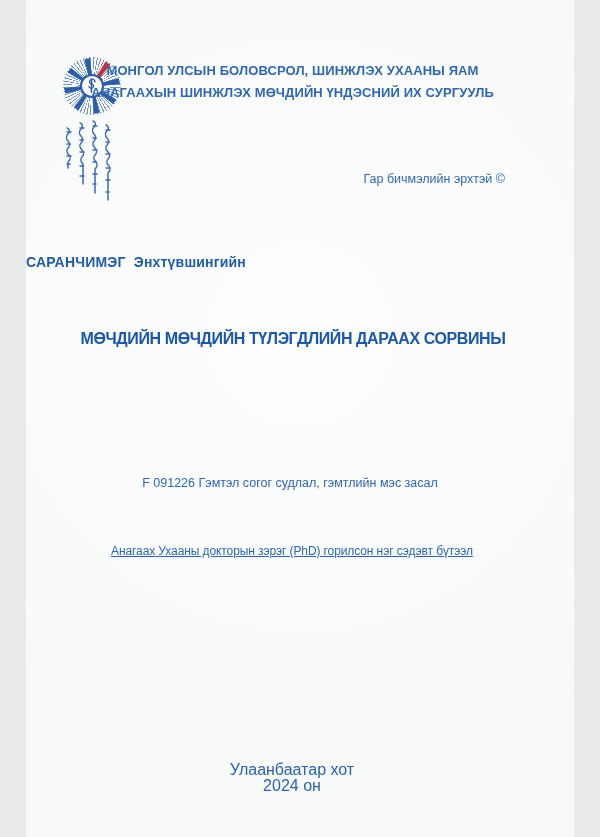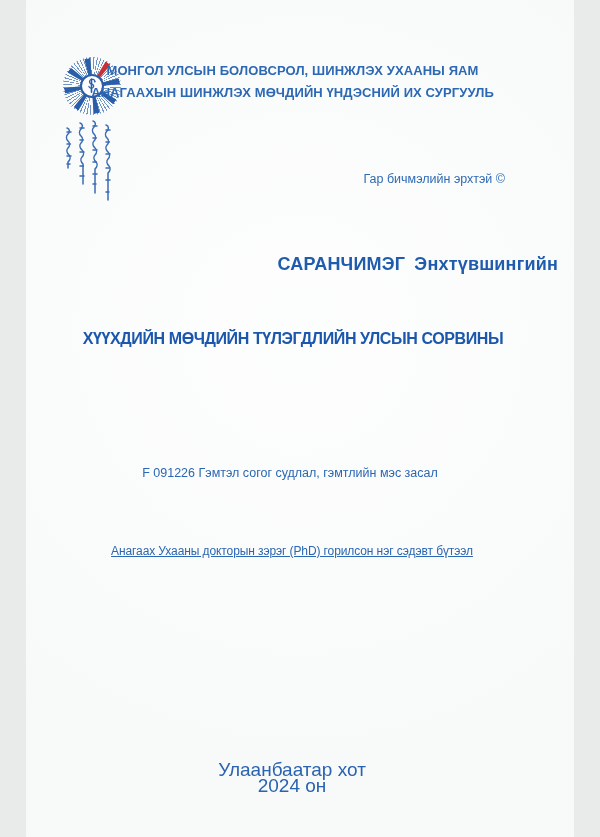"САРАНЧИМЭГ Энхтүвшингийн" .author { font-size: 18px -> 14px; text-align: right -> left }
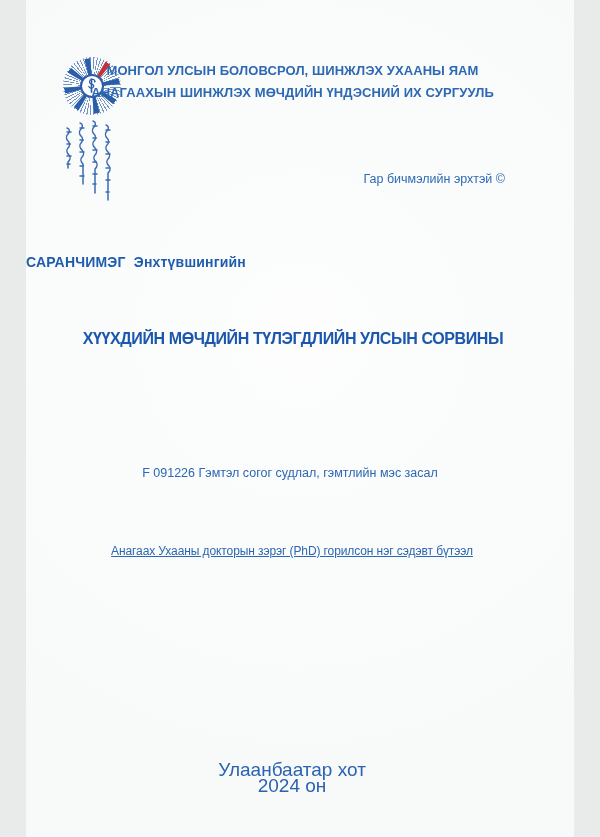"ХҮҮХДИЙН МӨЧДИЙН ТҮЛЭГДЛИЙН УЛСЫН" div { text: ХҮҮХДИЙН МӨЧДИЙН ТҮЛЭГДЛИЙН УЛСЫН -> МӨЧДИЙН МӨЧДИЙН ТҮЛЭГДЛИЙН ДАРААХ }
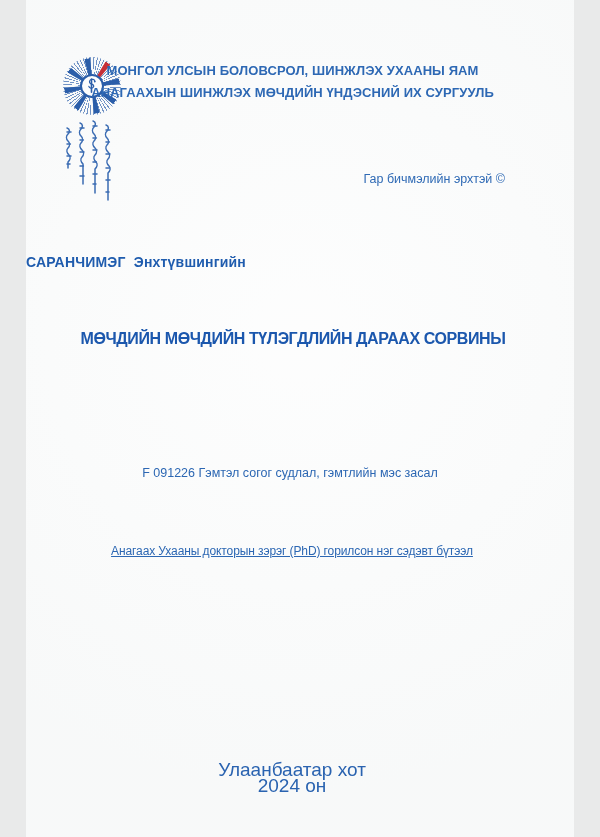"F 091226 Гэмтэл согог судлал," .code { top: 466px -> 476px }
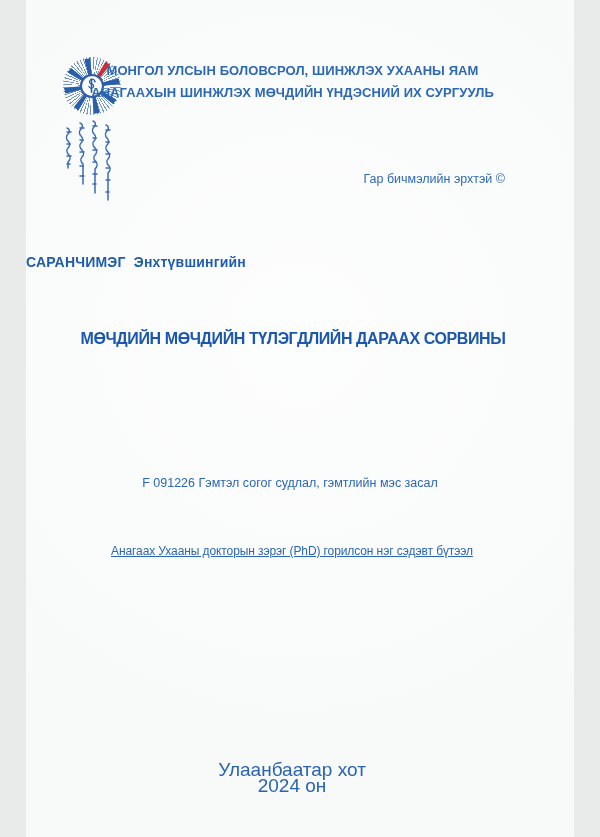"Улаанбаатар хот" .footer { font-size: 19px -> 16px }
